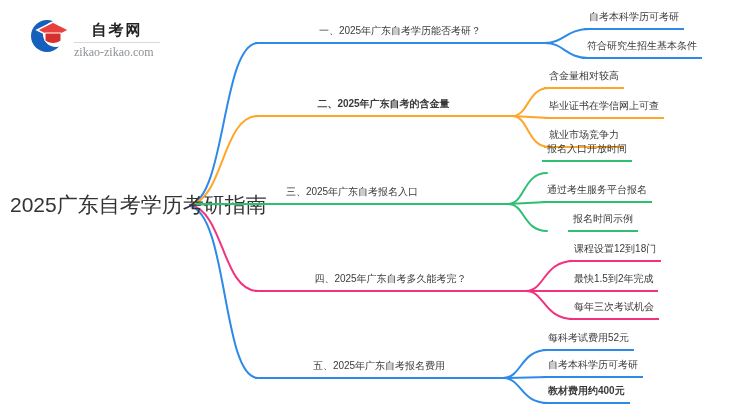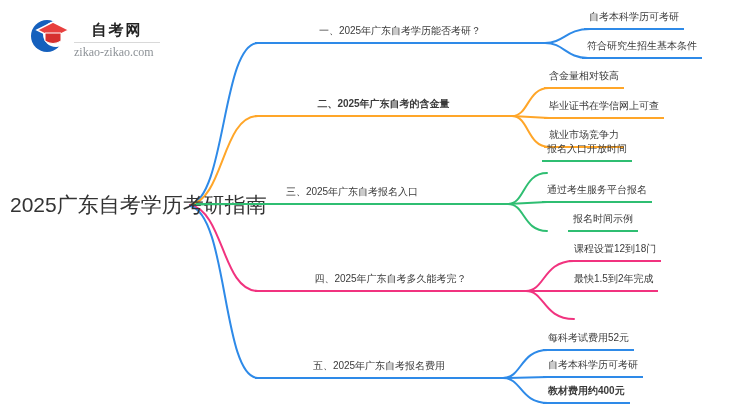"每年三次考试机会" div.node { html: none -> <div>每年三次考试机会</div> }
